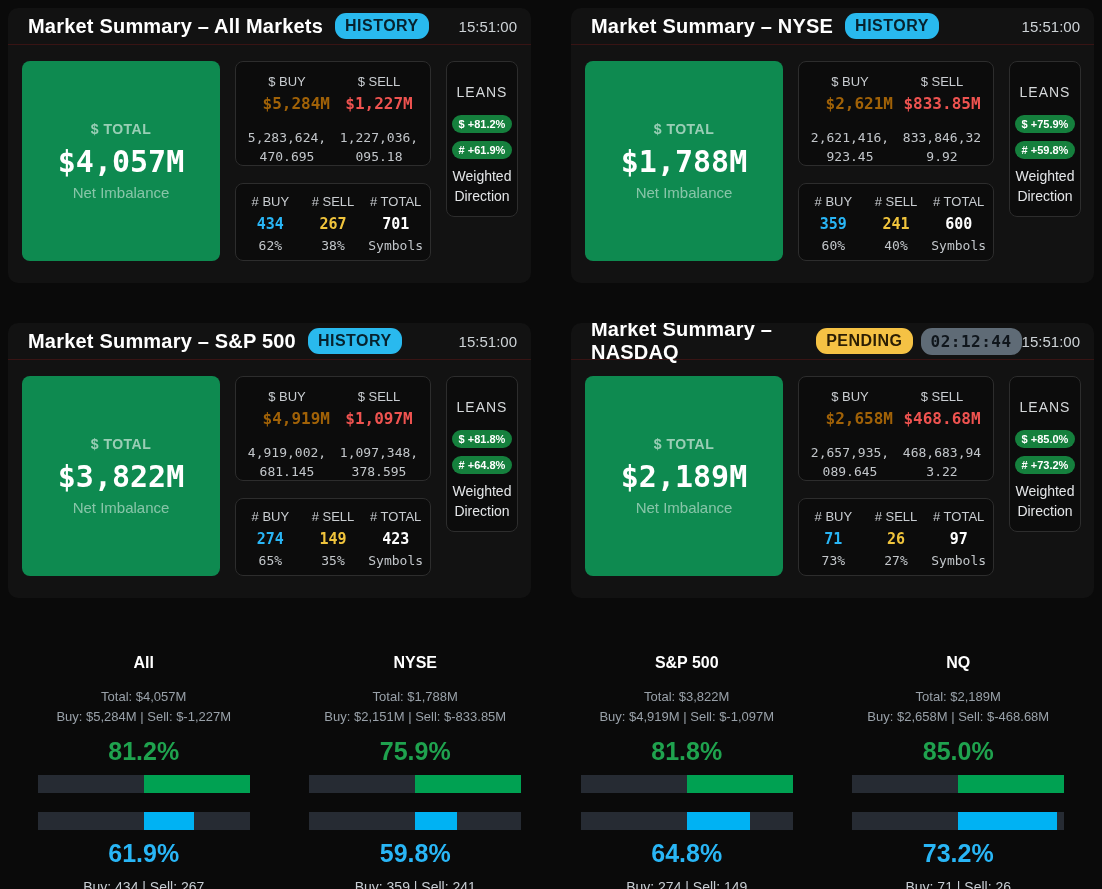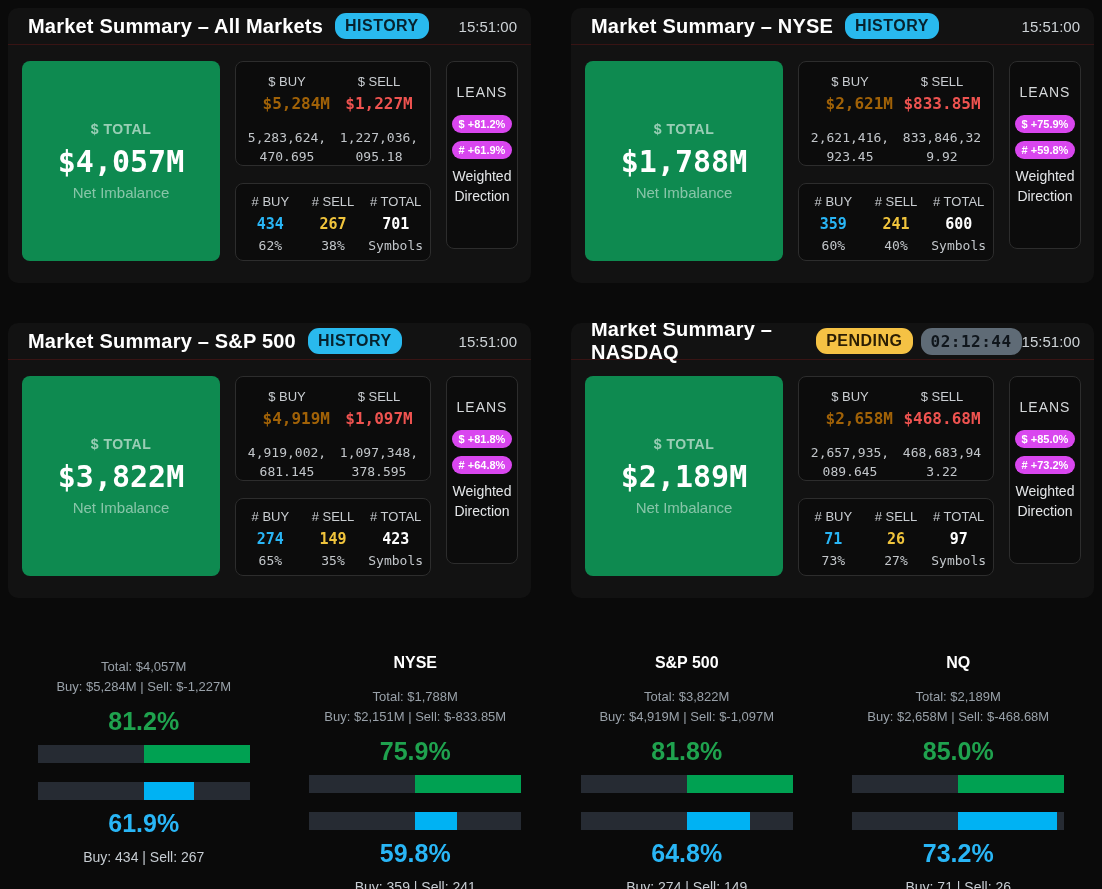"LEANS" .leans-box { height: 188px -> 156px }
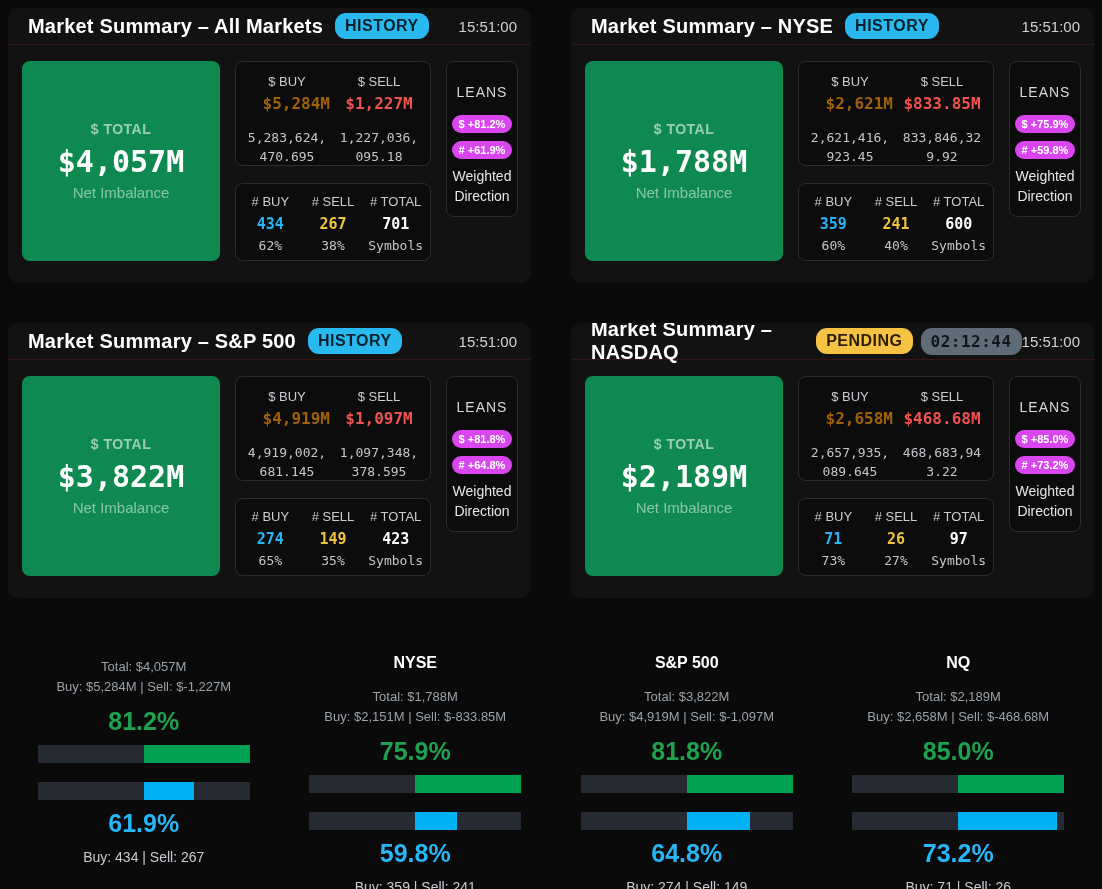"$ +81.2%" .lean-badge { background: #d946ef -> #15803d }
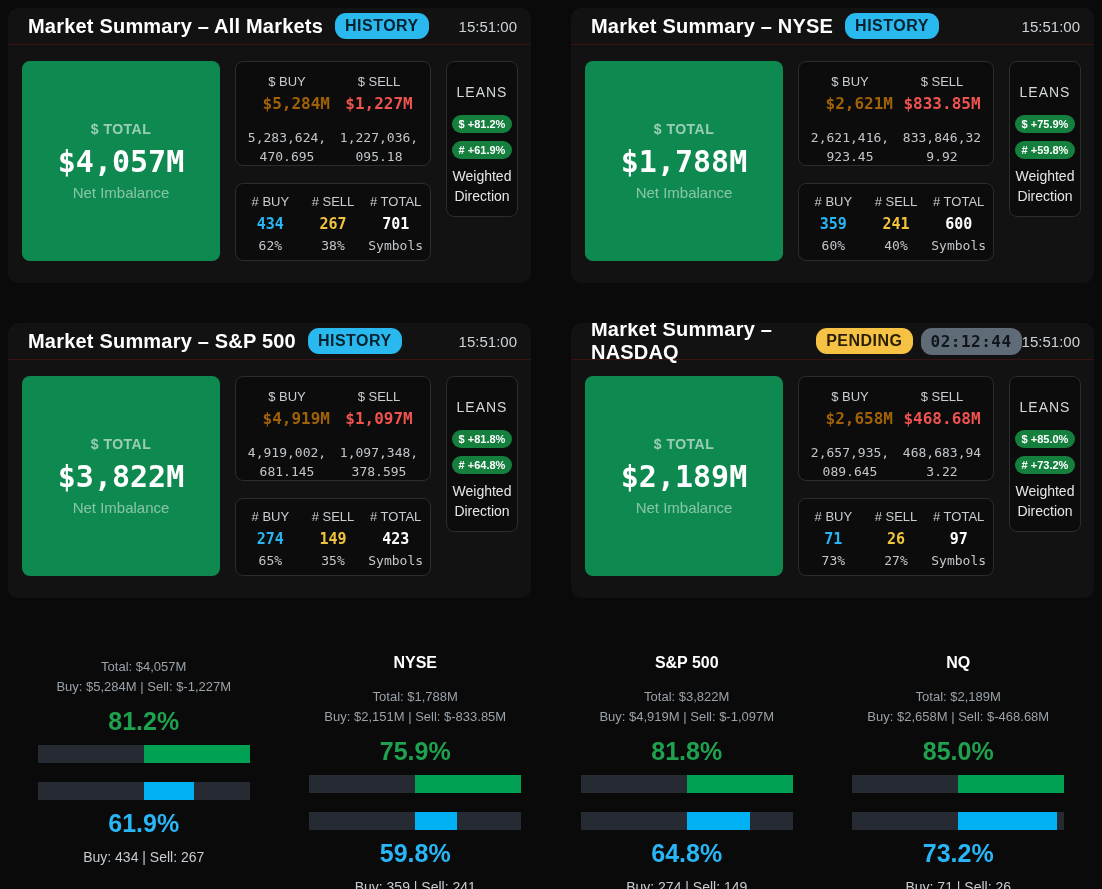"All" div.sum-name { html: none -> <div>All</div> }
